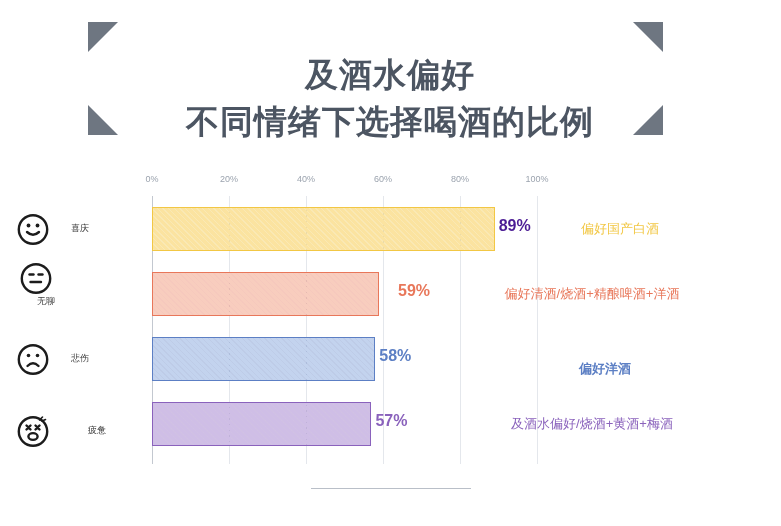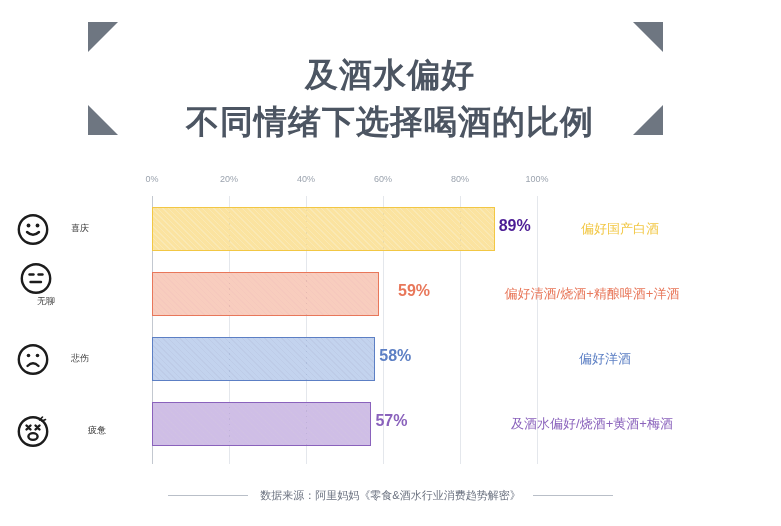"偏好洋酒" div.pref-text { font-weight: none -> bold; top: 190px -> 200px }
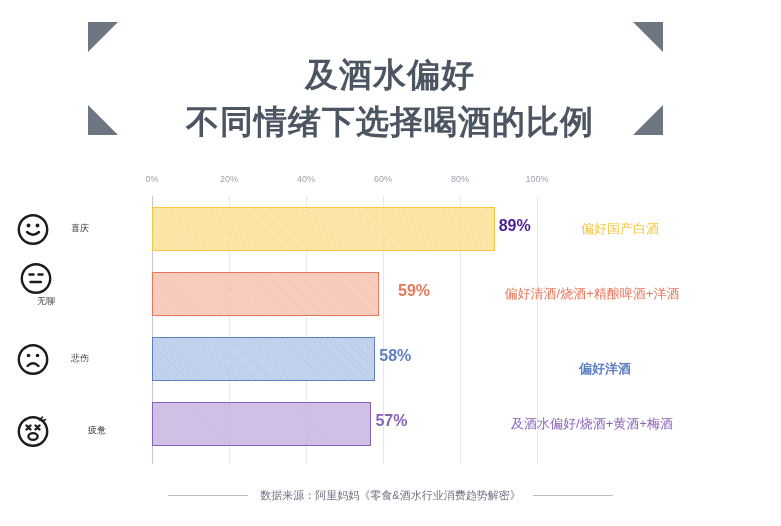"数据来源：阿里妈妈《零食&酒水行业消费趋势解密》" div { html: <div>数据来源：阿里妈妈《零食&amp;酒水行业消费趋势解密》</div> -> none }
